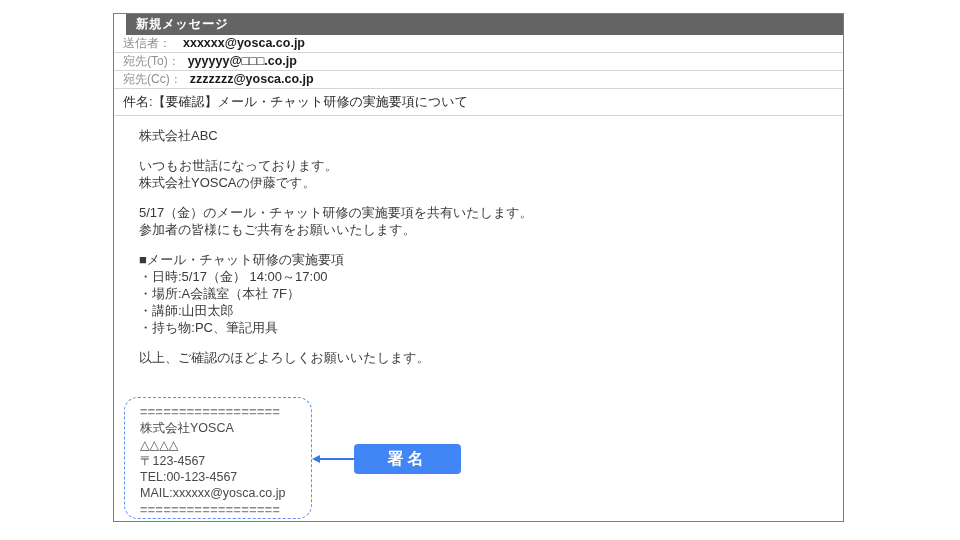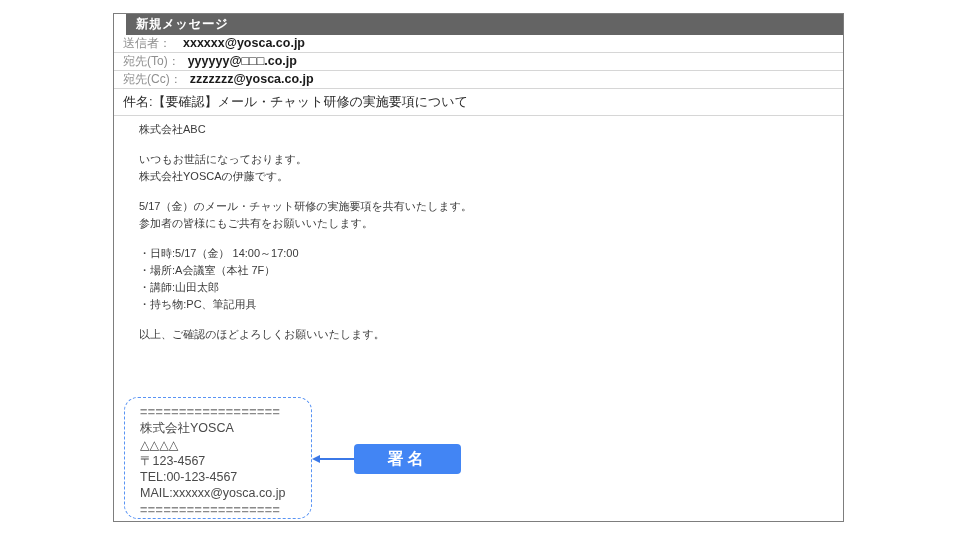"株式会社ABC" .body-area { font-size: 11px -> 13px; margin-top: none -> 6px }
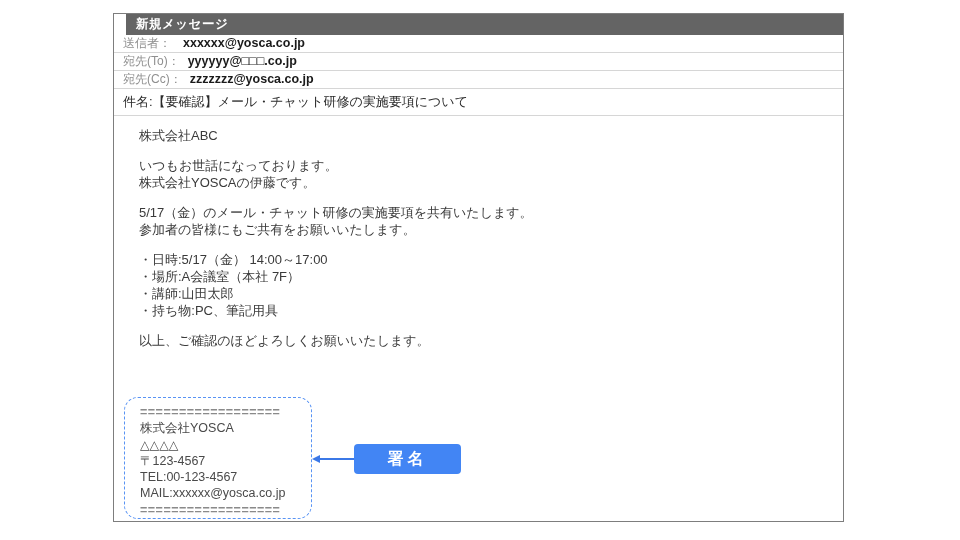"■メール・チャット研修の実施要項" div.bline { html: none -> <div>■メール・チャット研修の実施要項</div> }
